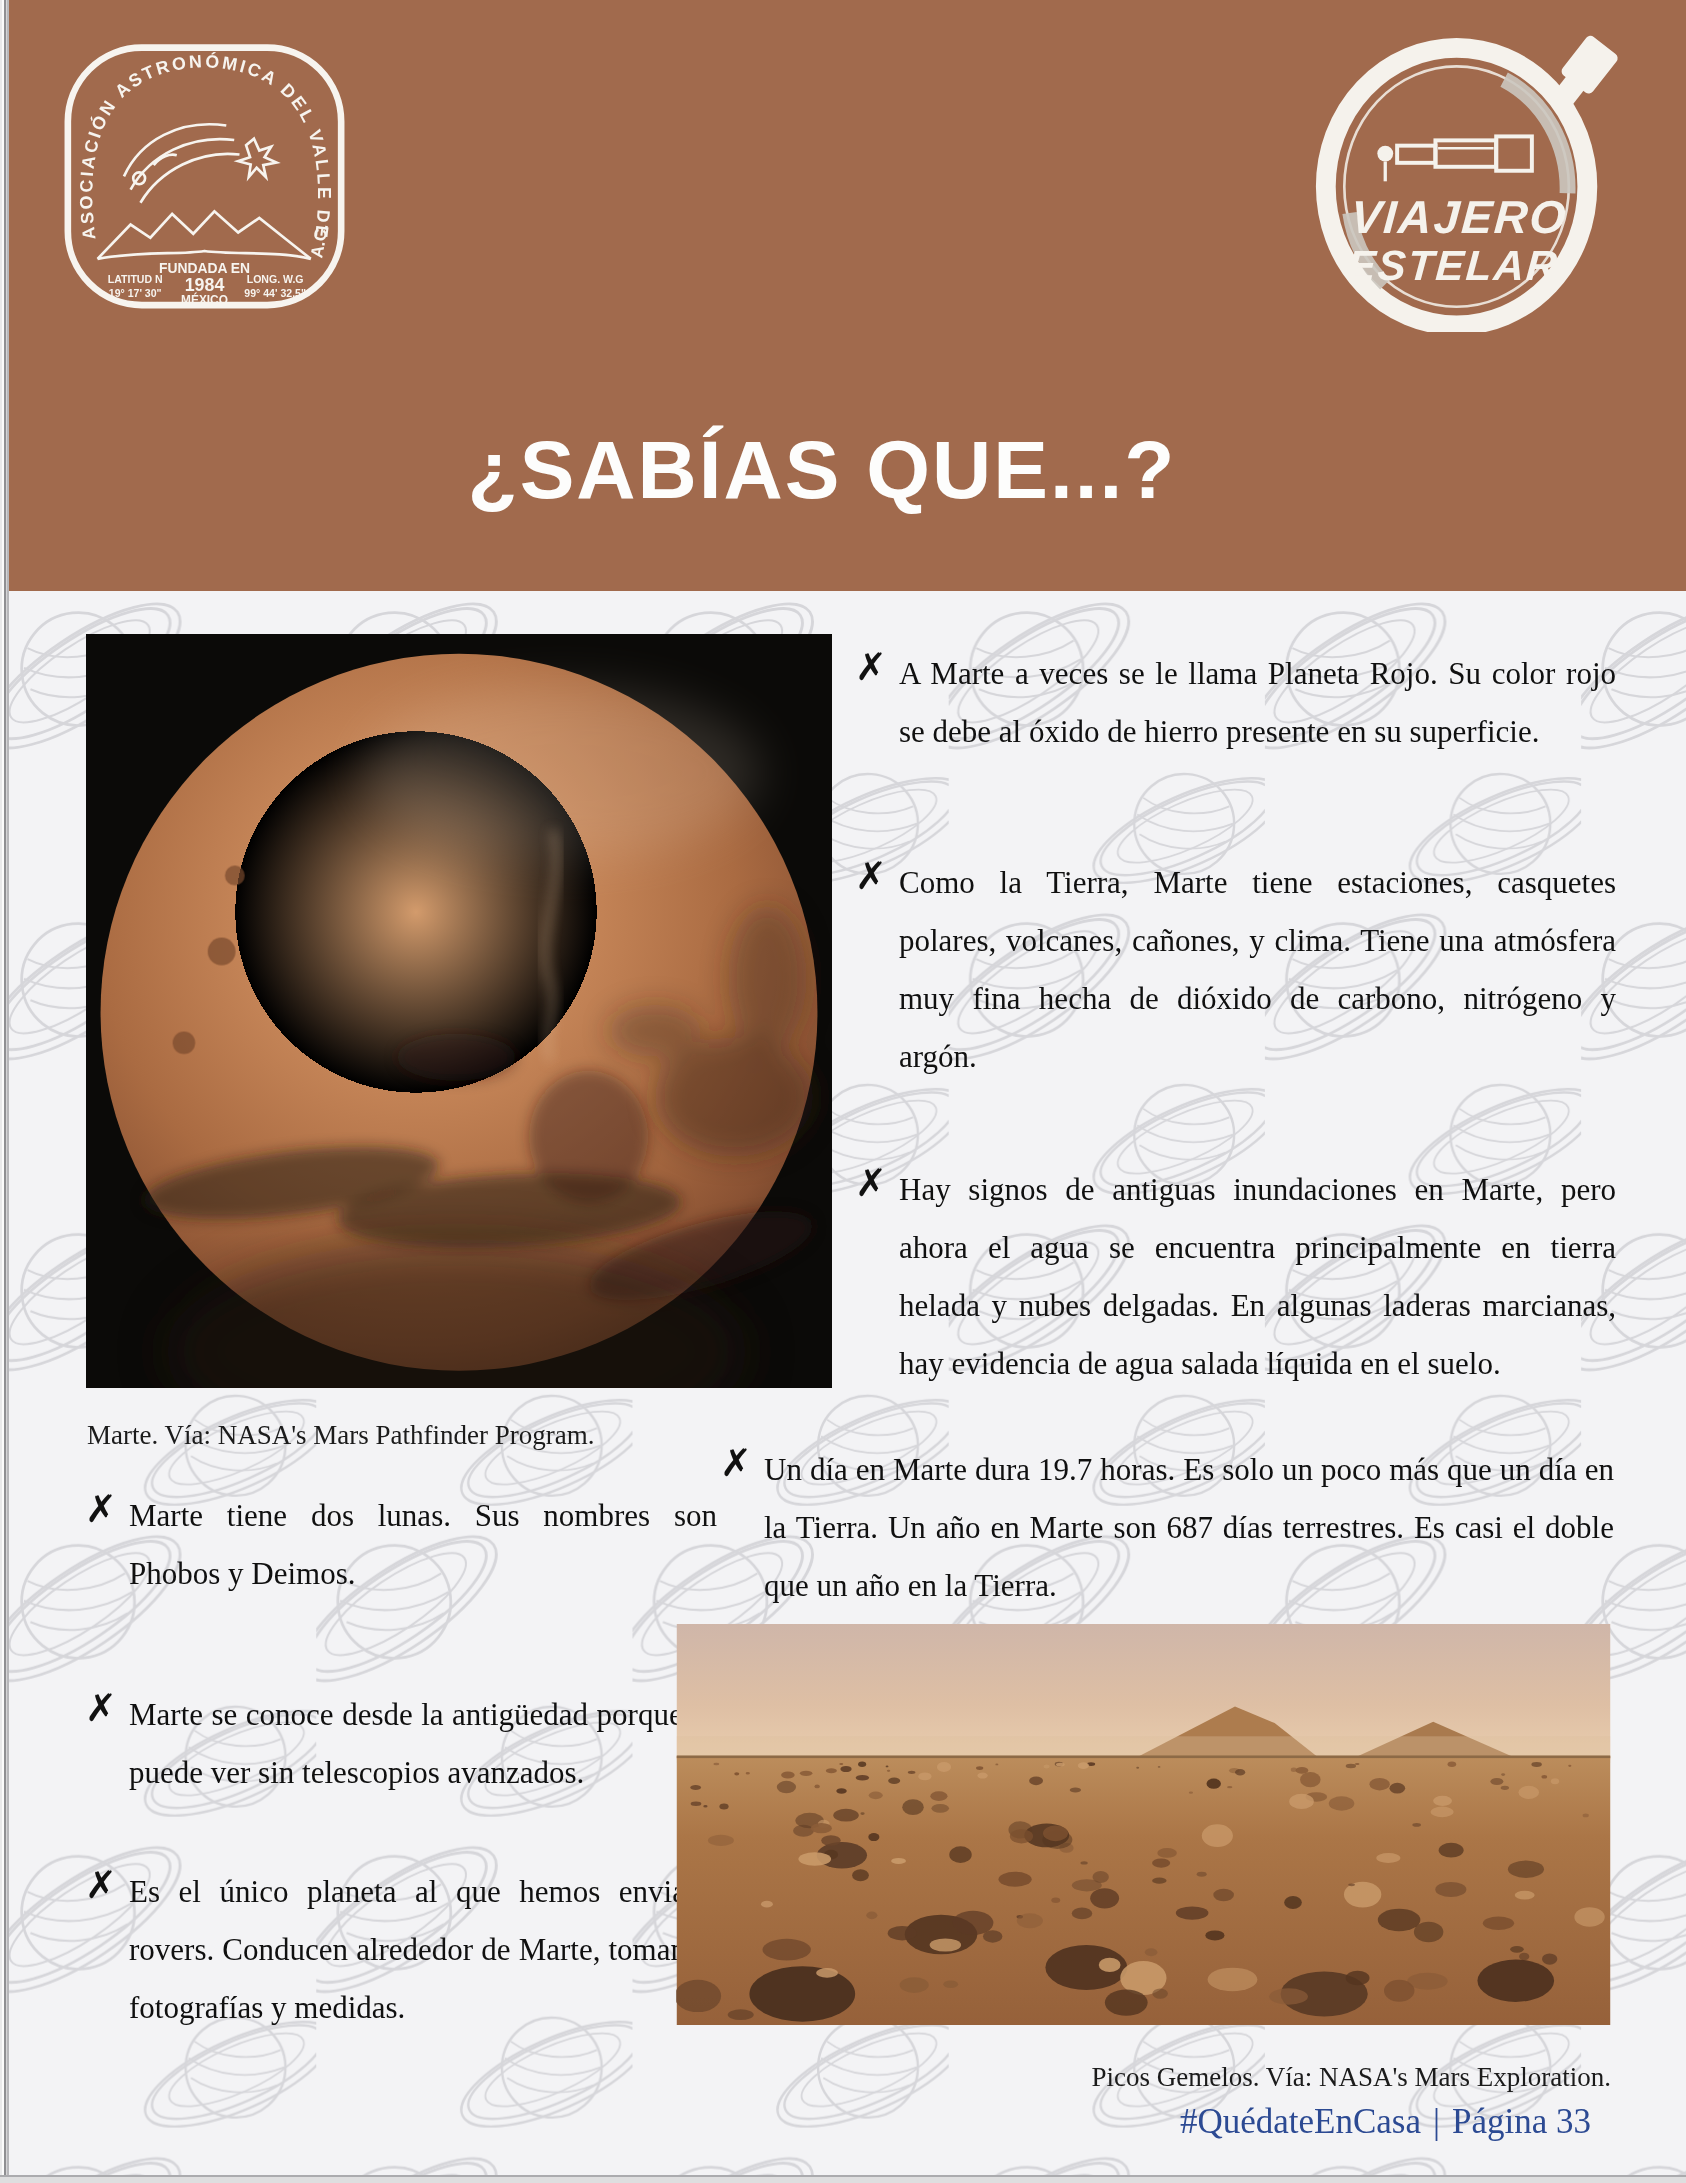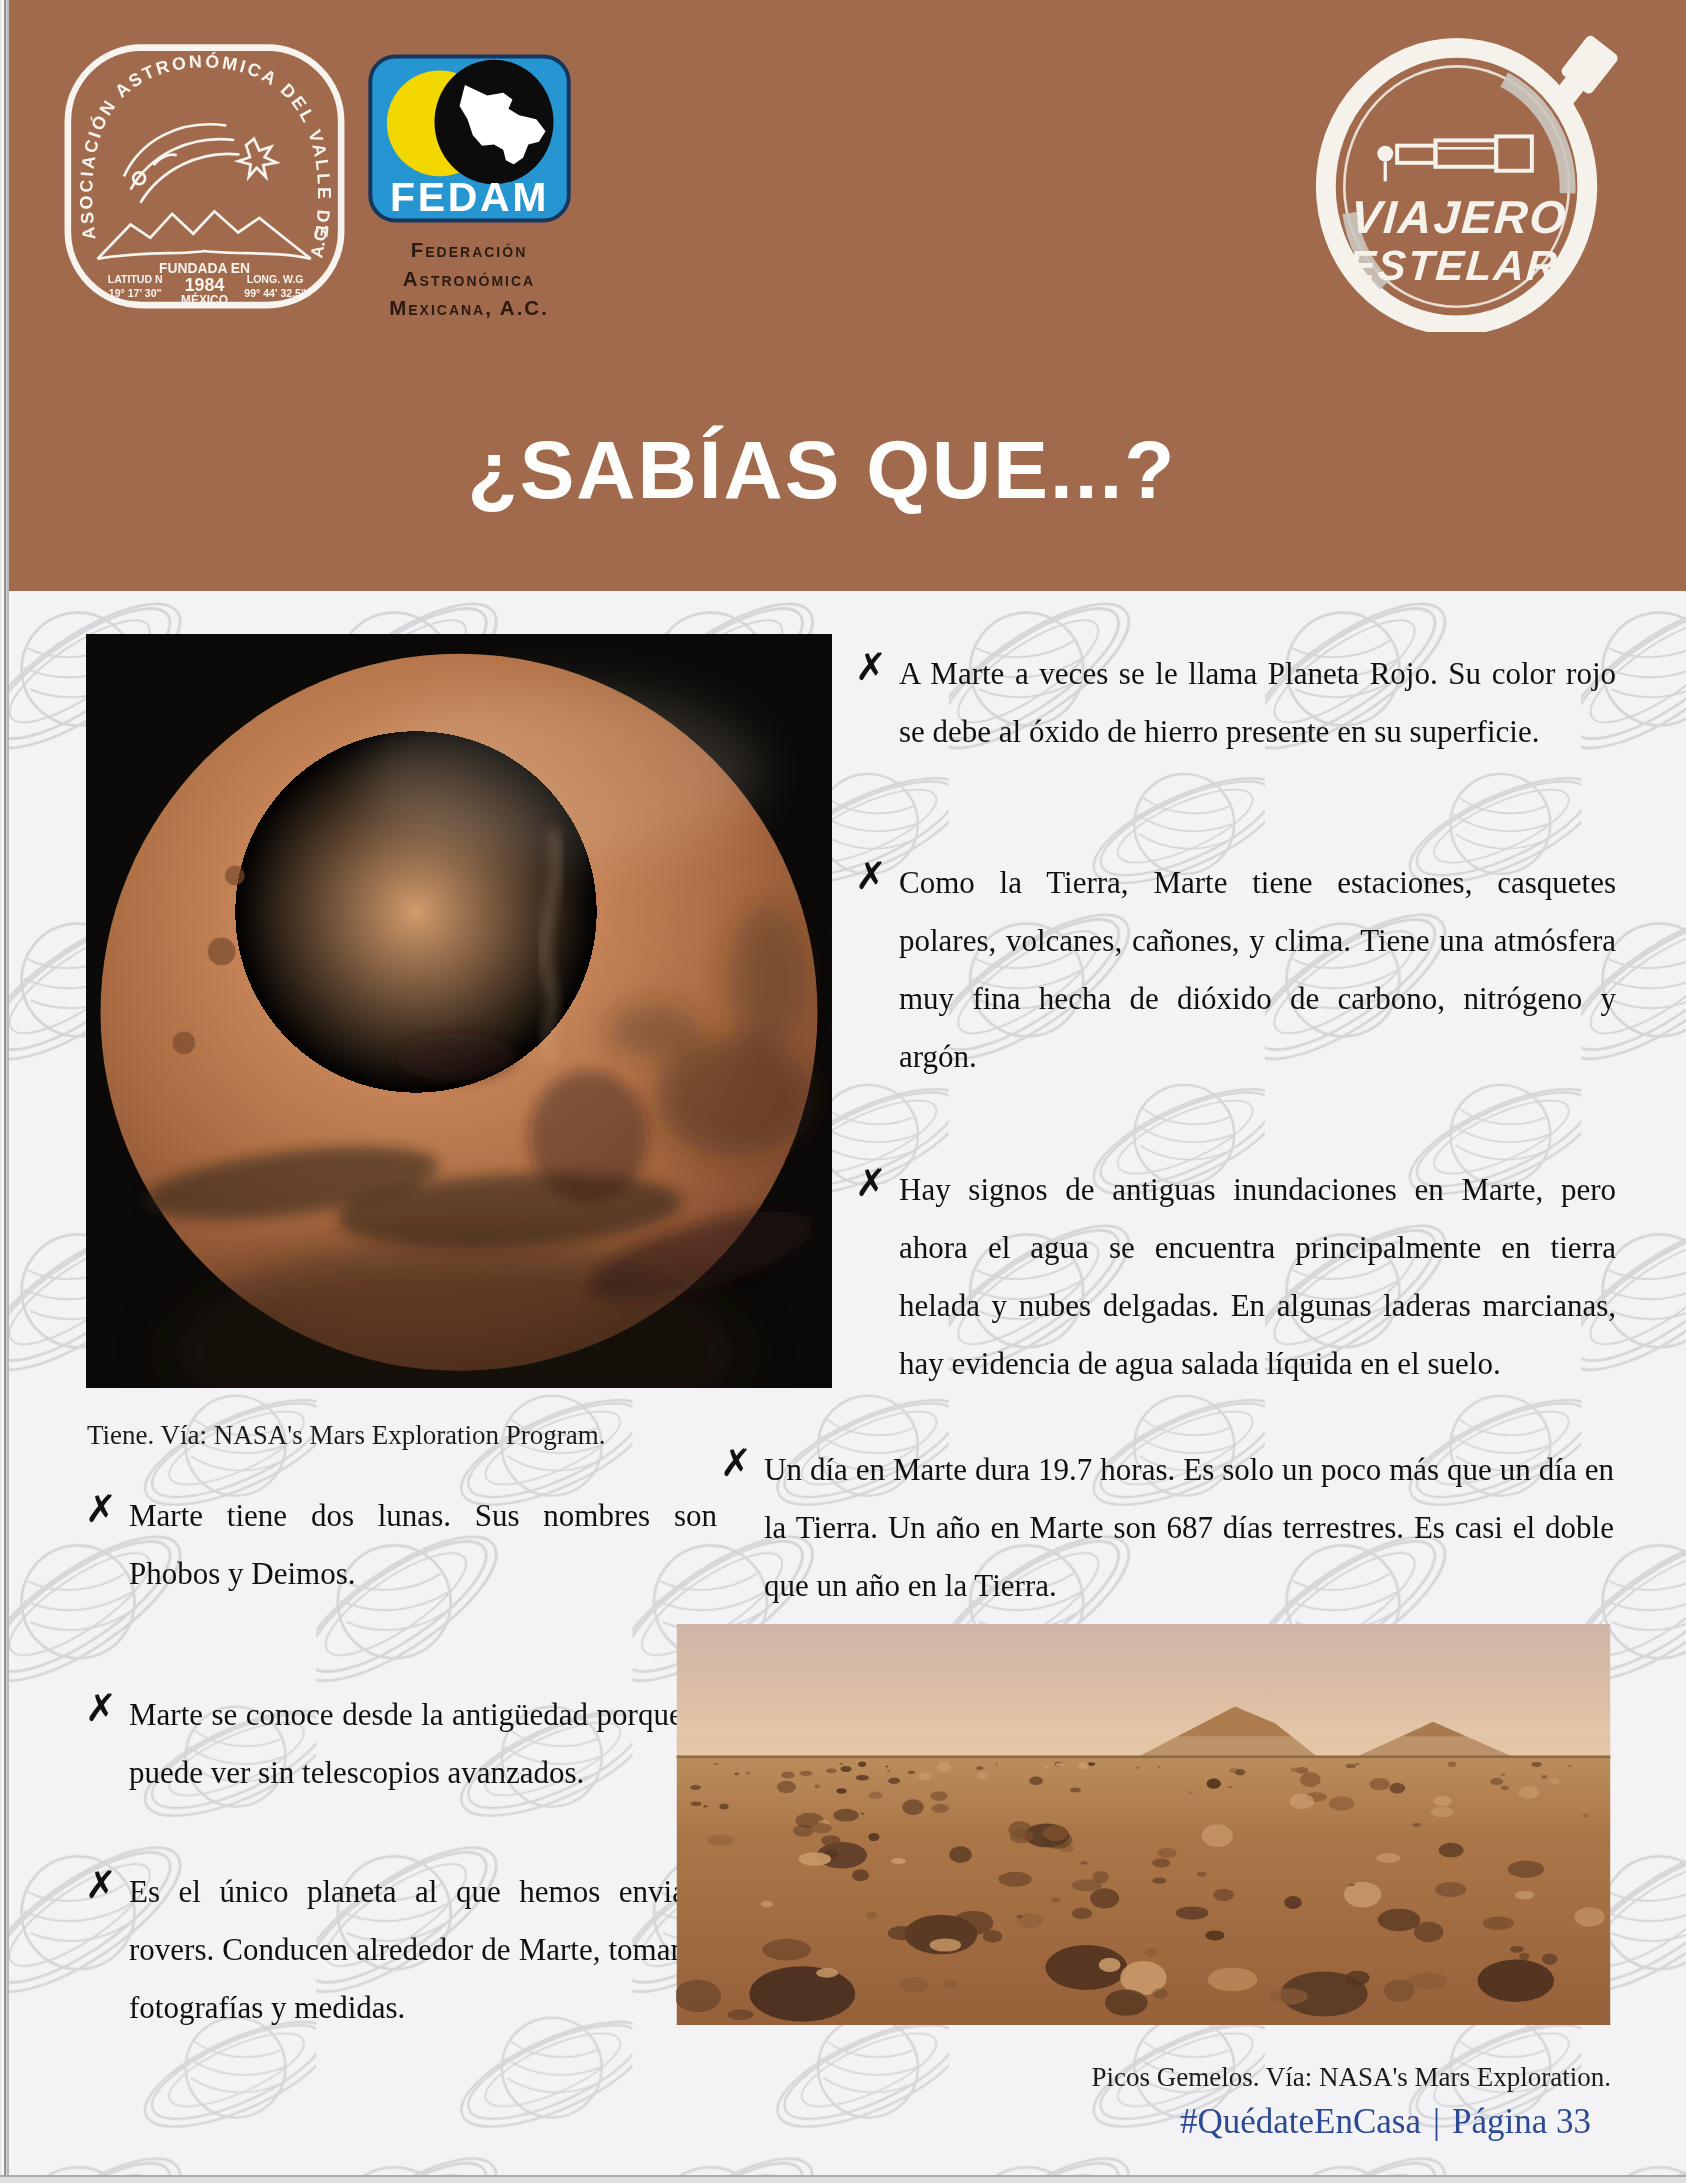"FEDAM" div.fedam-logo { html: <div> <svg> <rect></rect> <circle></circle> <ellipse></ellipse> <path></path> <text>FEDAM</text> </svg> <div> <div>Federación</div> <div>Astronómica</div> <div>Mexicana, A.C.</div> </div> </div> -> none }
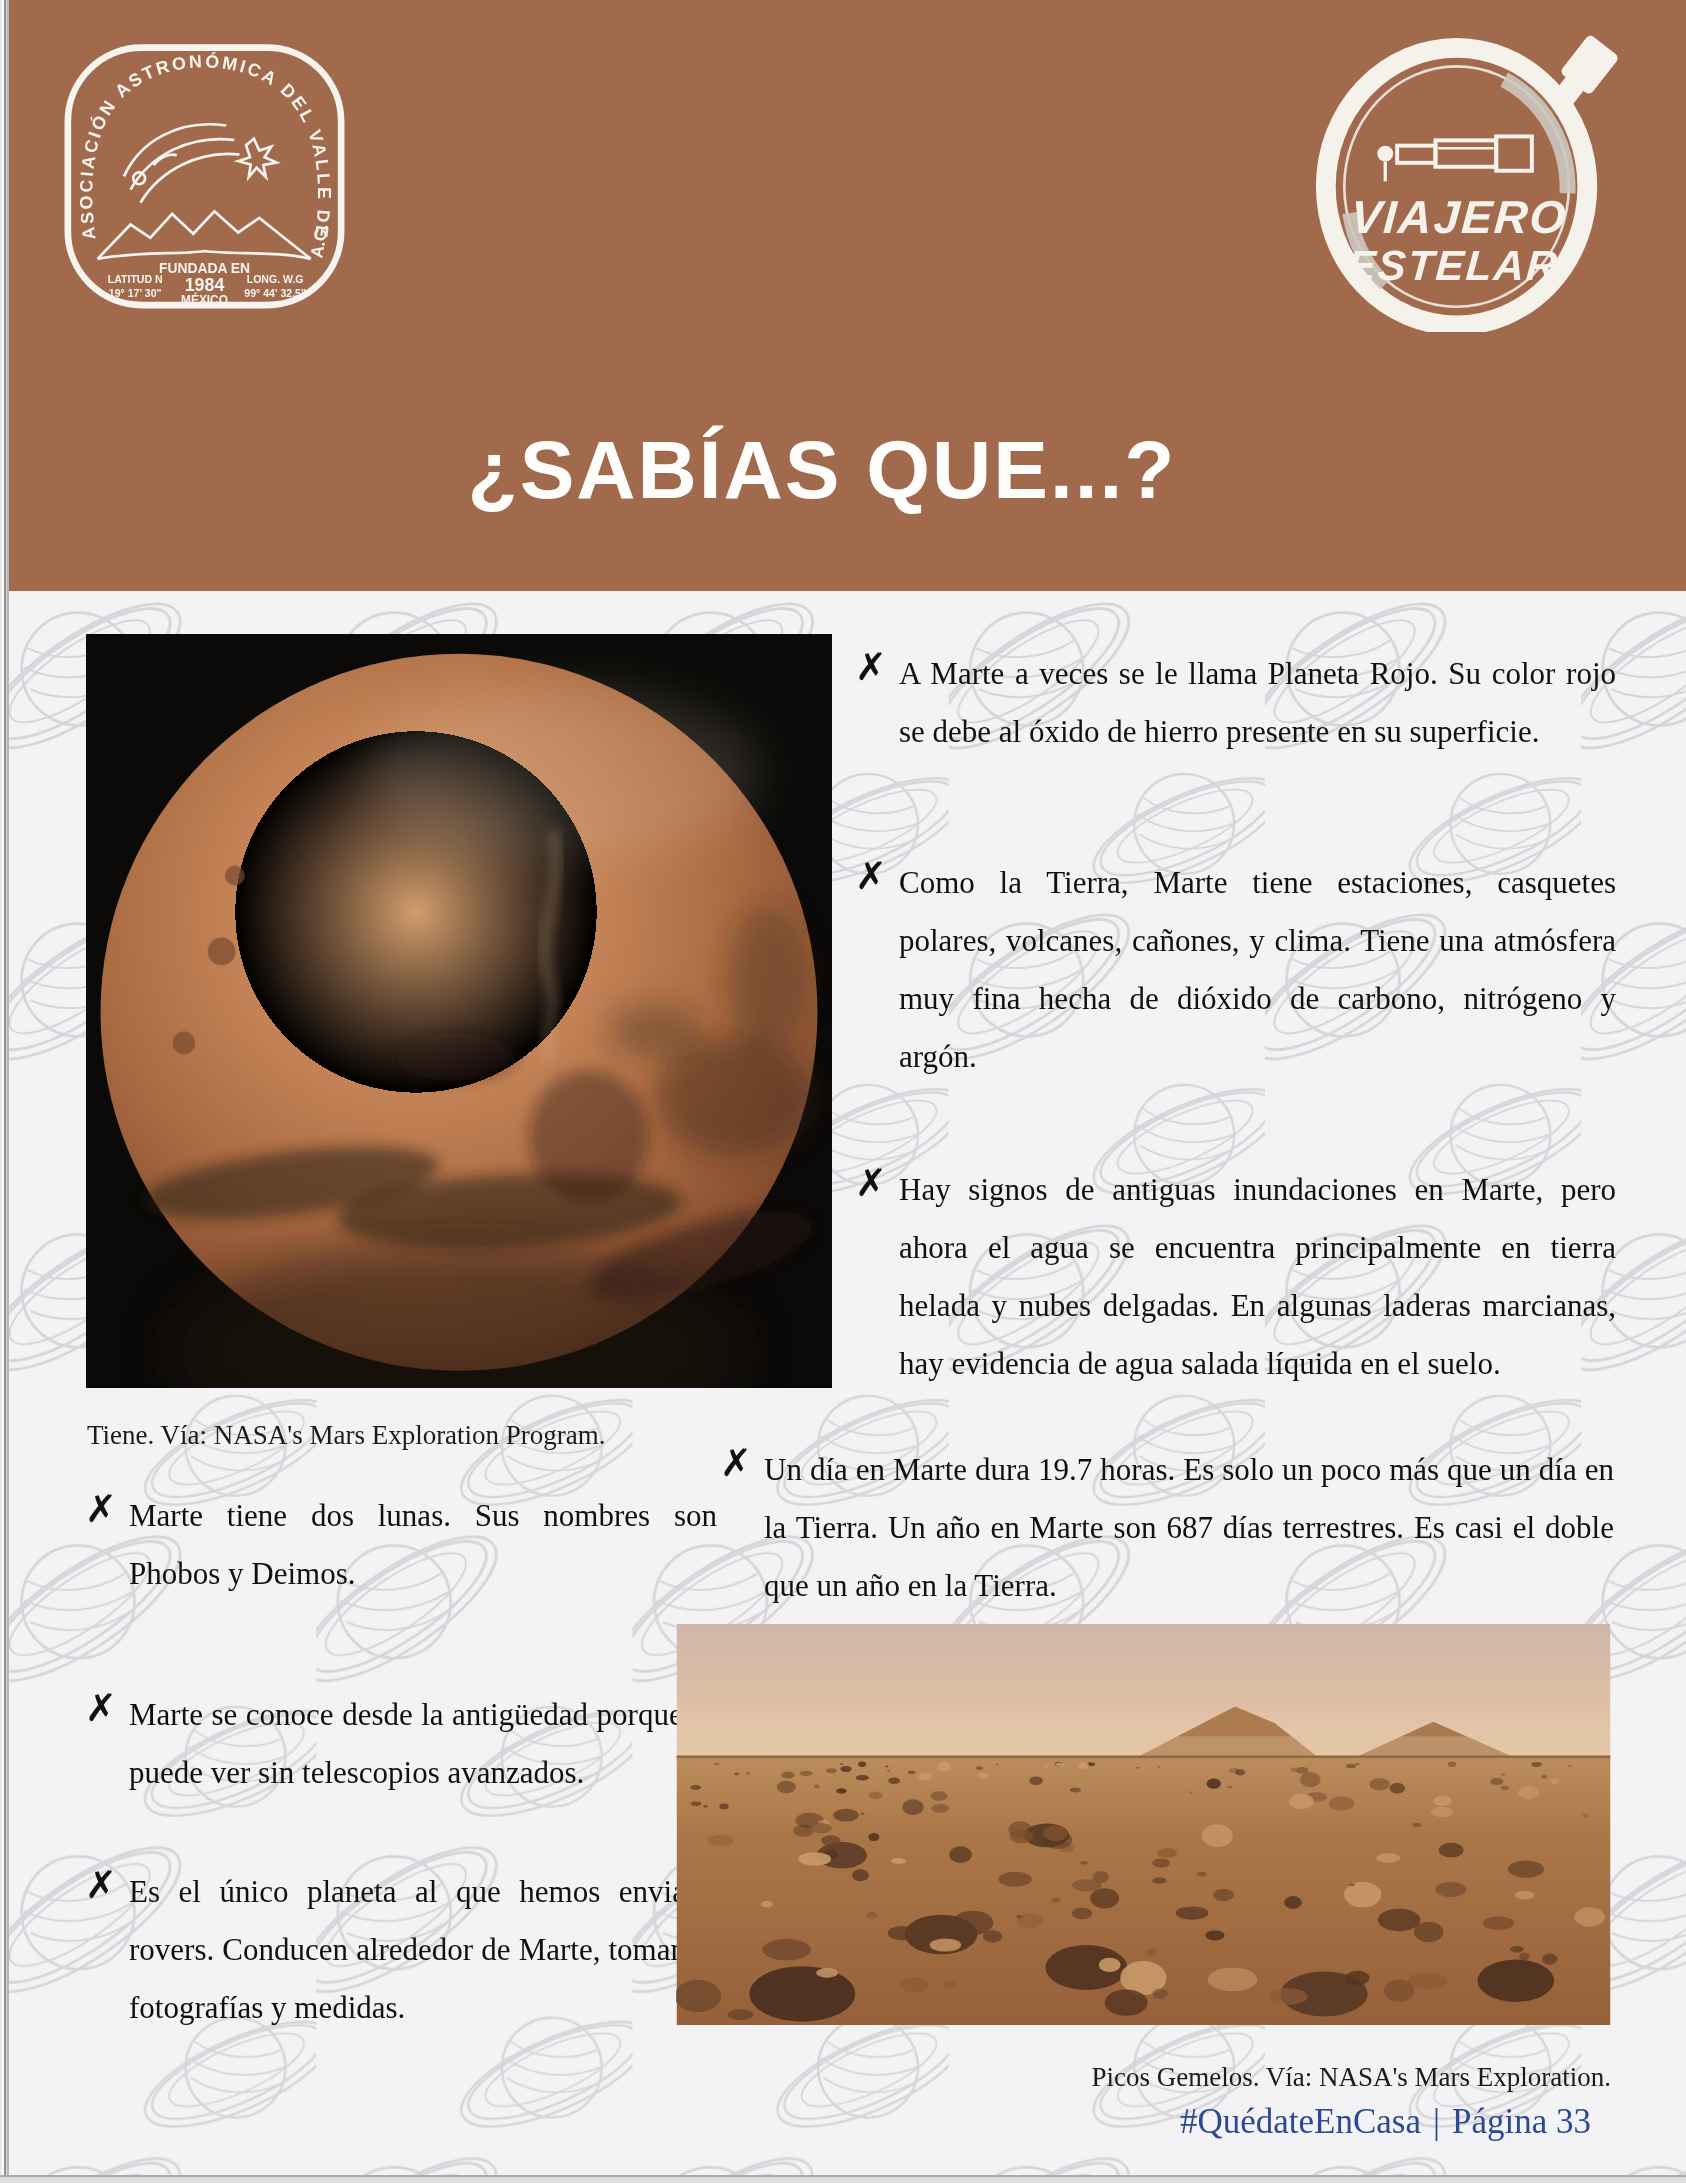"Tiene. Vía: NASA's Mars Exploration" p.caption { text: Tiene. Vía: NASA's Mars Exploration -> Marte. Vía: NASA's Mars Pathfinder }
